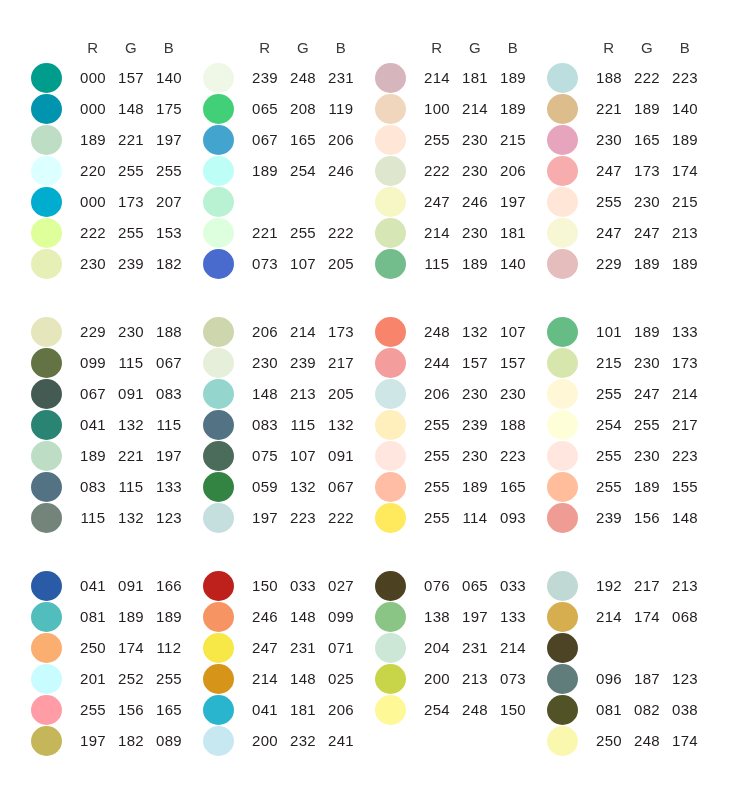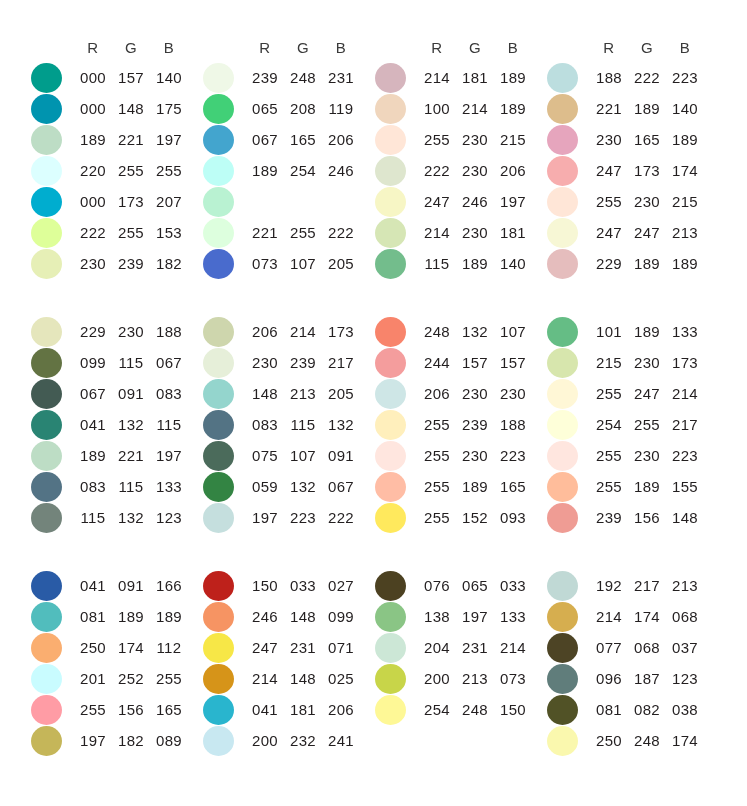"152" span.rgb-num { text: 152 -> 114 }
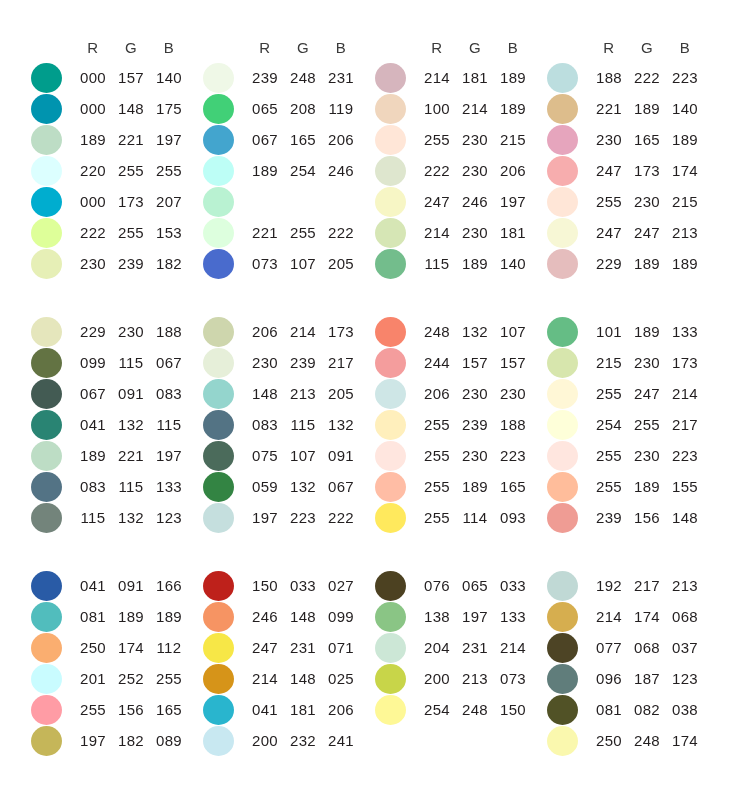"077" div.rgb-values { html: <div> <span>077</span> <span>068</span> <span>037</span> </div> -> none }
